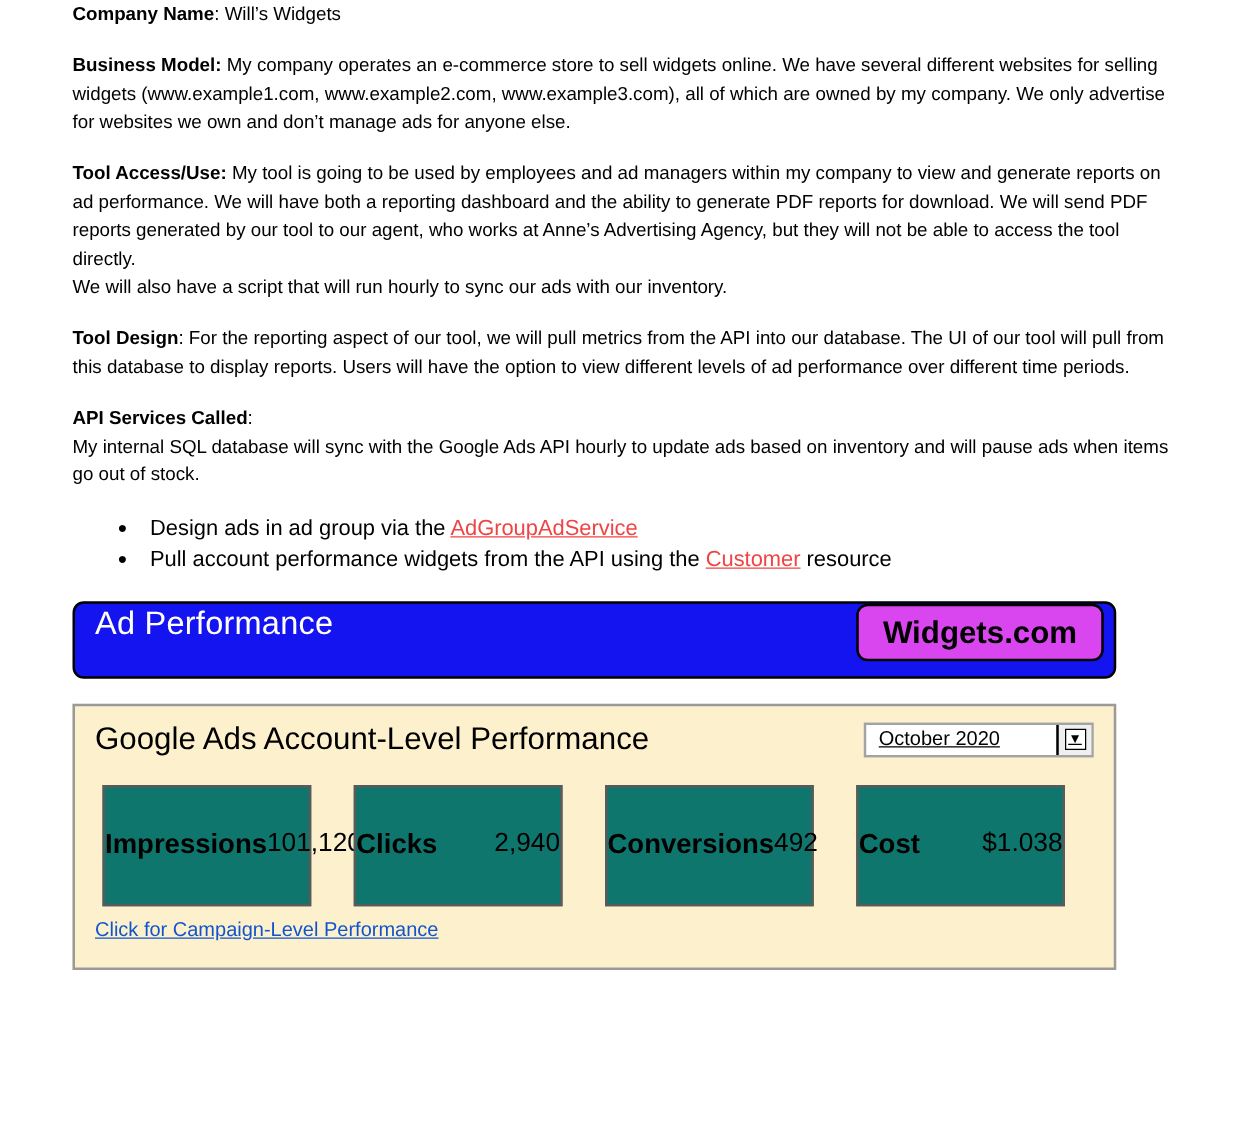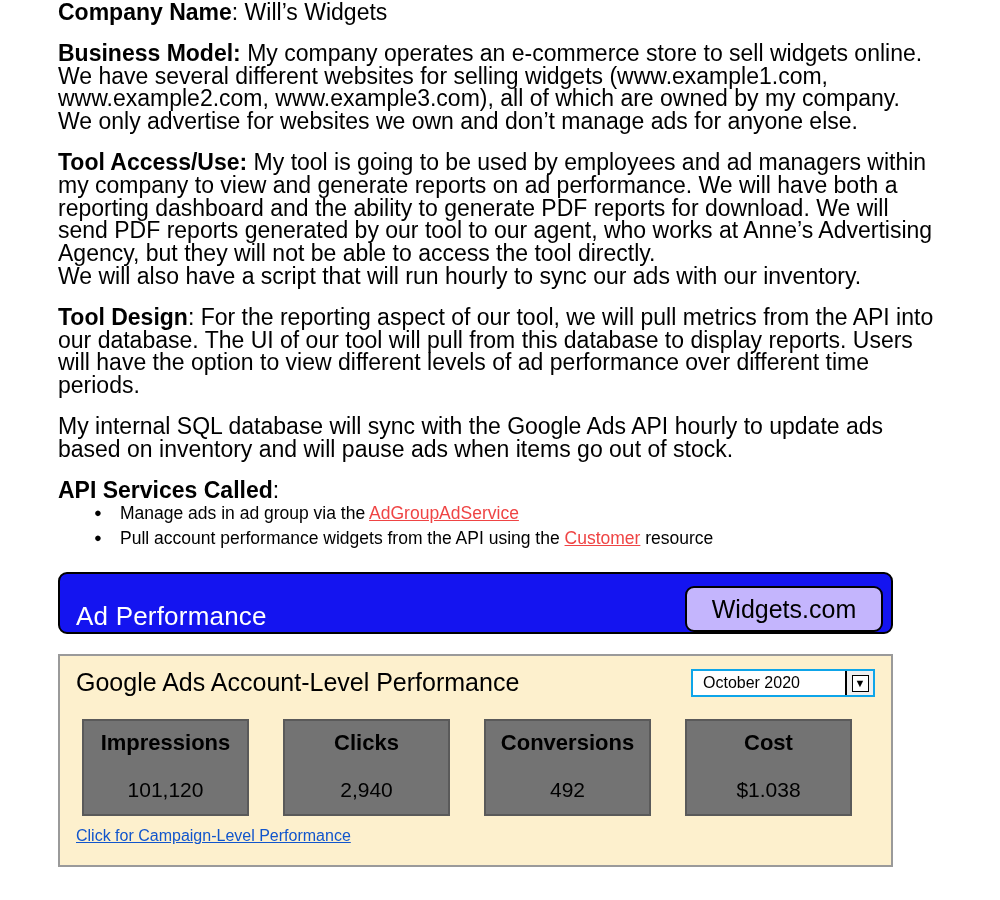"Company Name: Will’s Widgets" .para { font-size: 23px -> 15px }
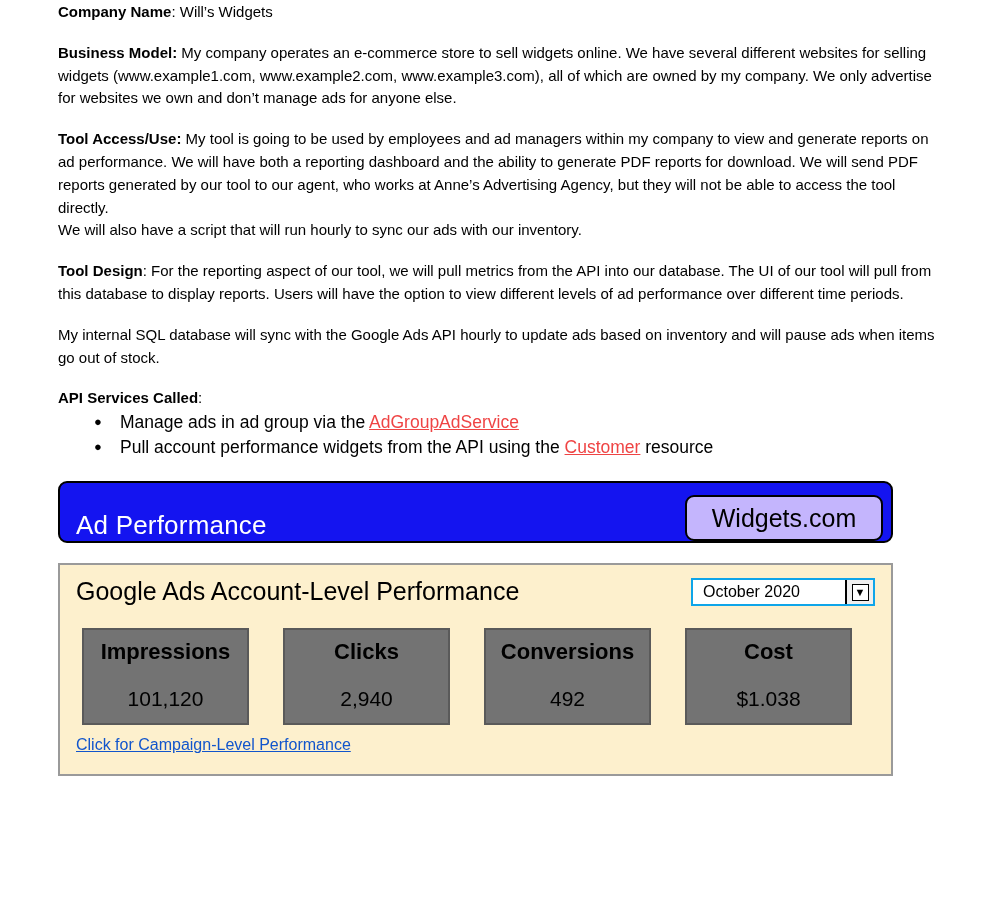"My internal SQL database will" p.para { order: before "API Services Called:" -> after "API Services Called:" }
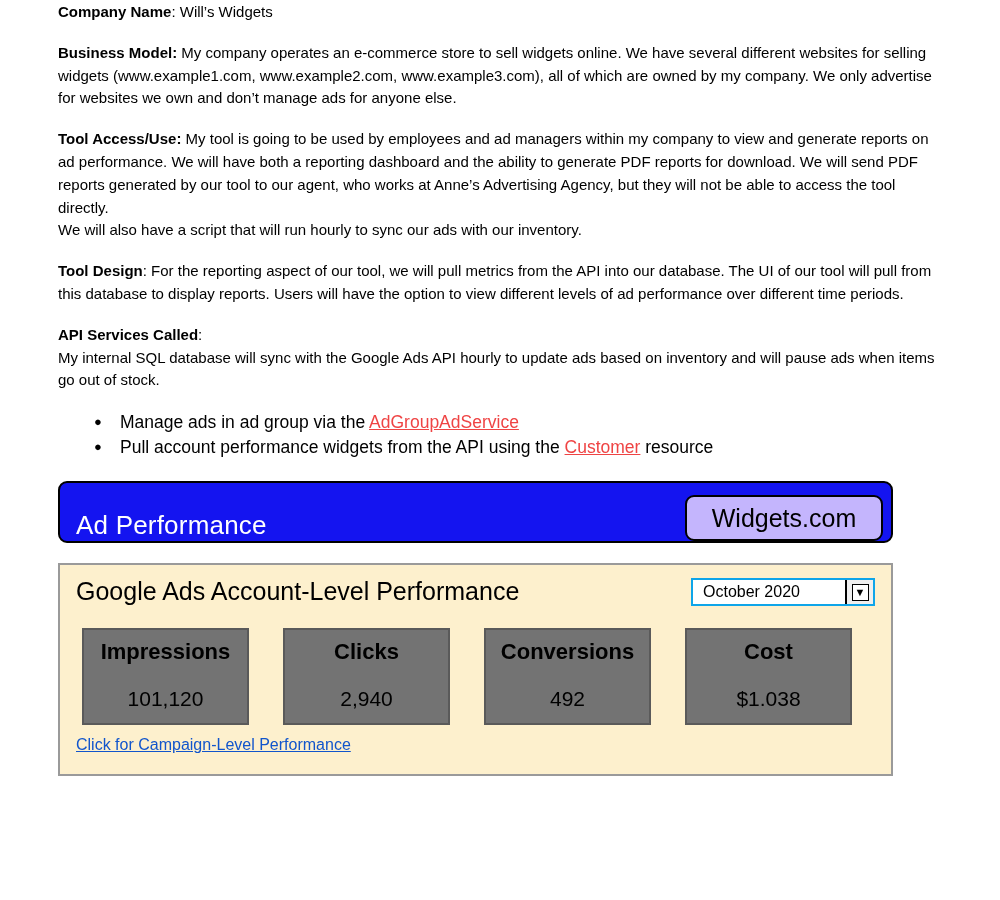"Manage ads in ad group" span { text: Manage -> Design }
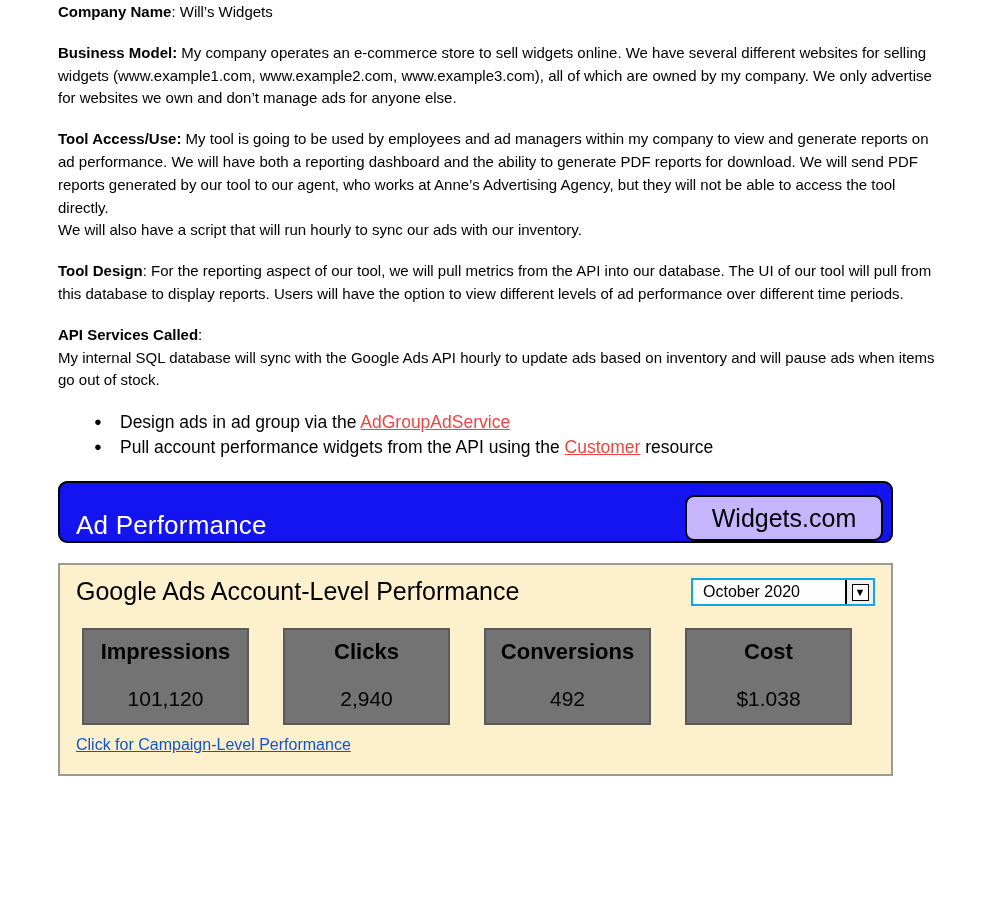"Ad Performance" .banner { align-items: flex-end -> flex-start }
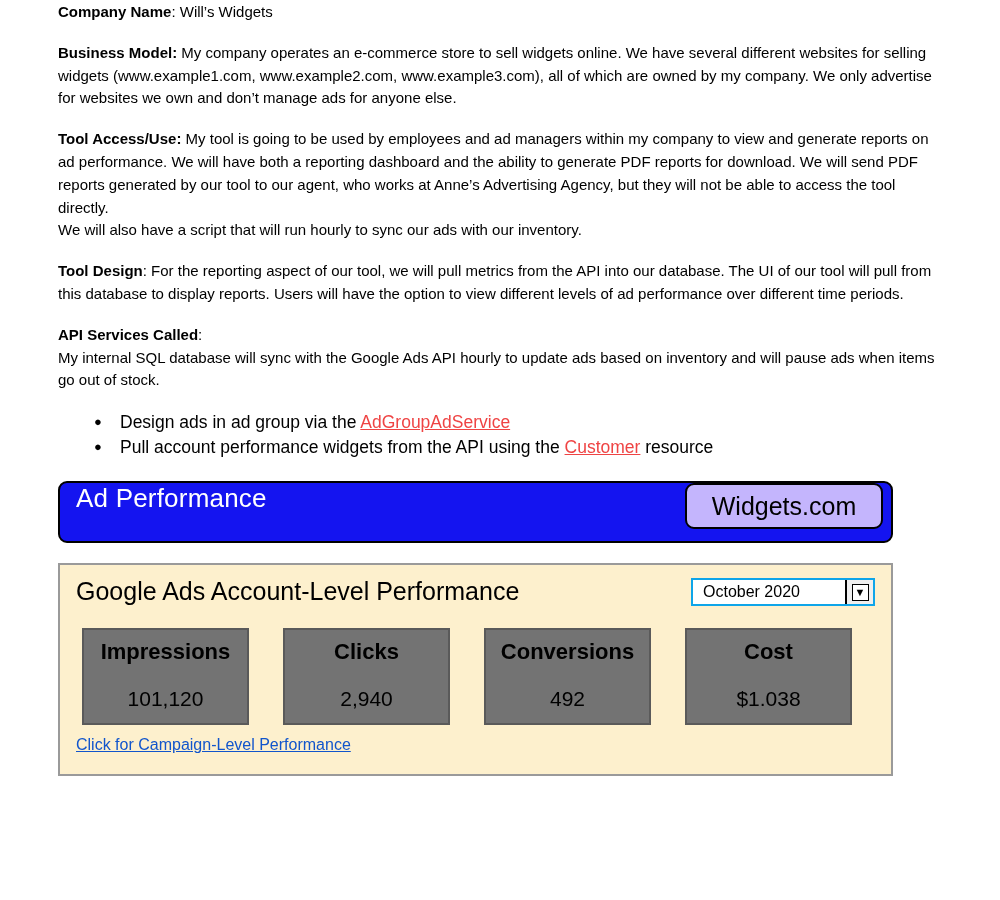"Widgets.com" .banner-site { background: #c4b5fd -> #d946ef; font-weight: none -> bold }
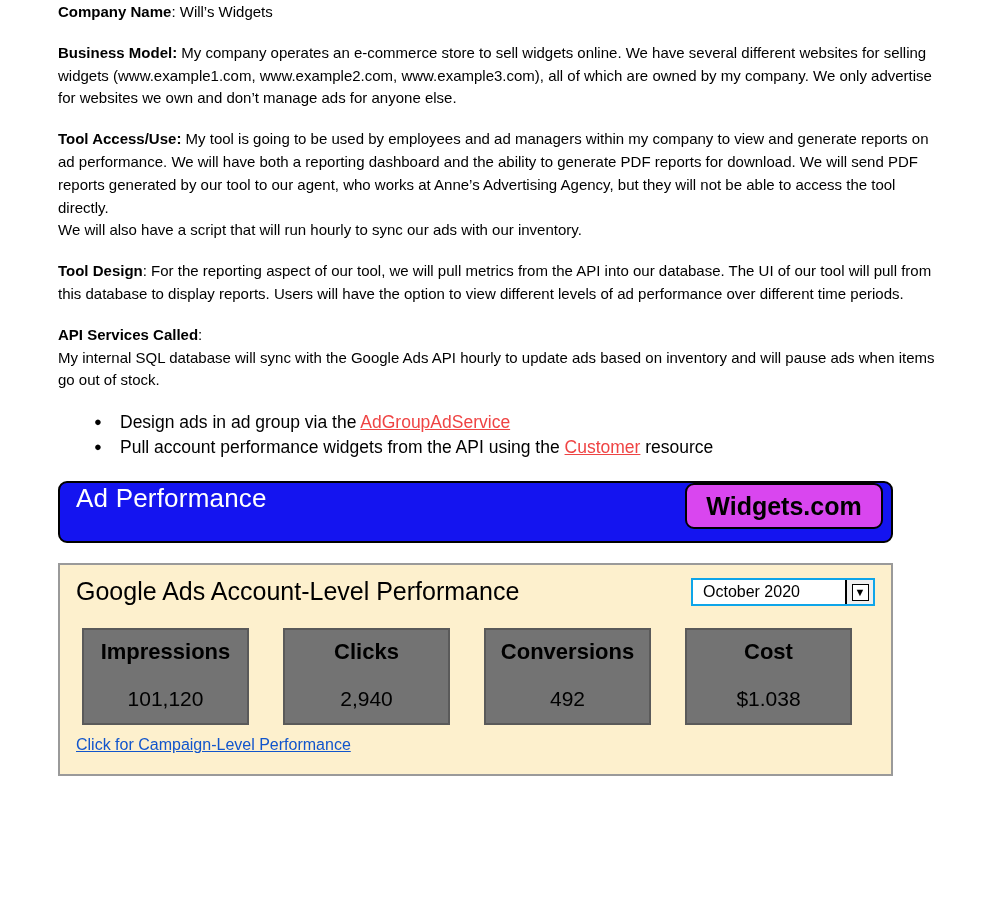"Google Ads Account-Level Performance" .panel-head { align-items: flex-end -> center }
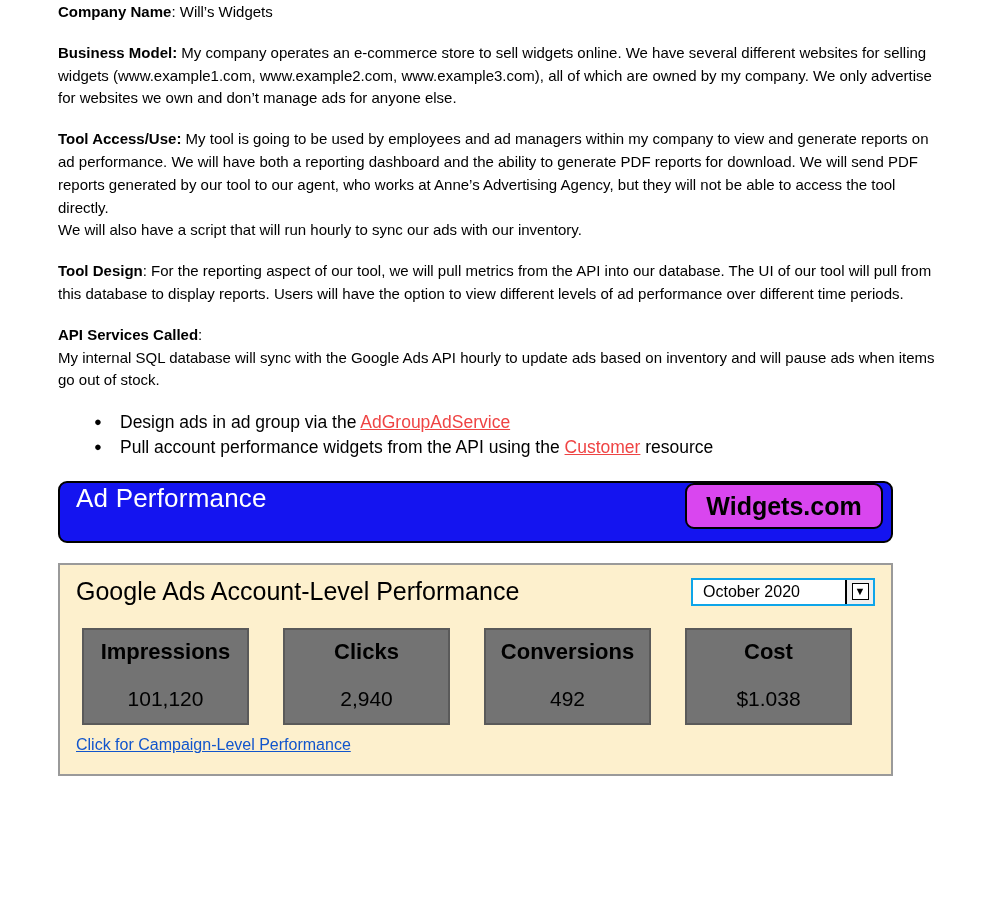"October 2020" .period-select { border: 2px solid #0ea5e9 -> 2px solid #a3a3a3; text-decoration: none -> underline }
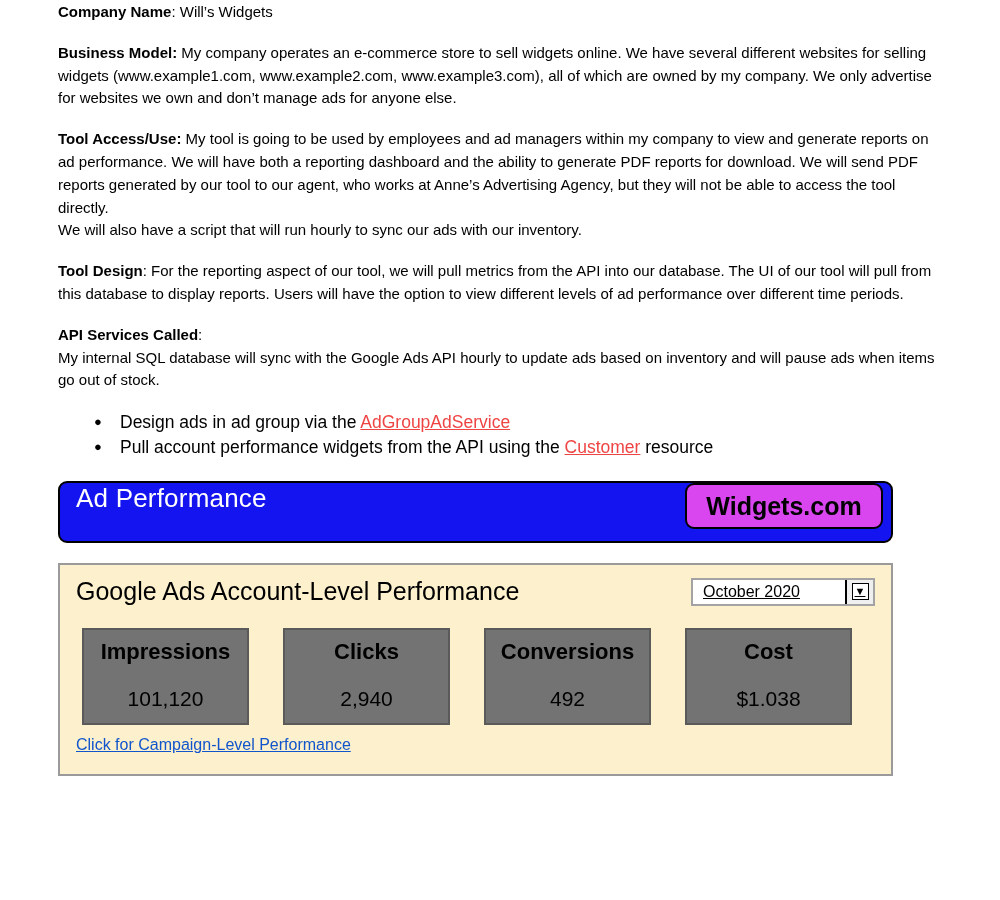"Impressions" .metric { background: #737373 -> #0f766e; flex-direction: column -> row }
